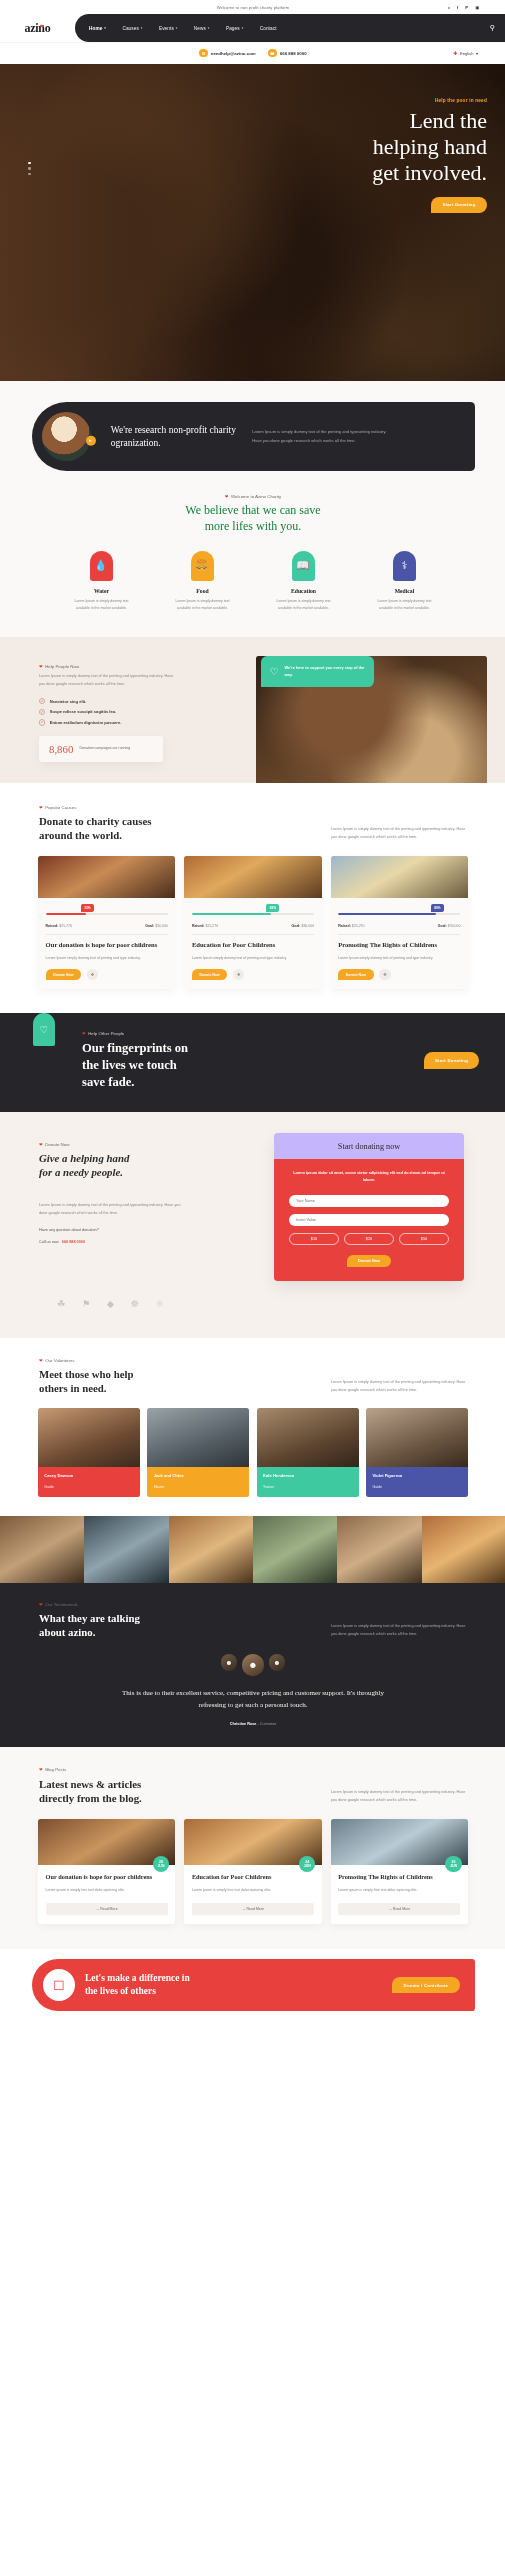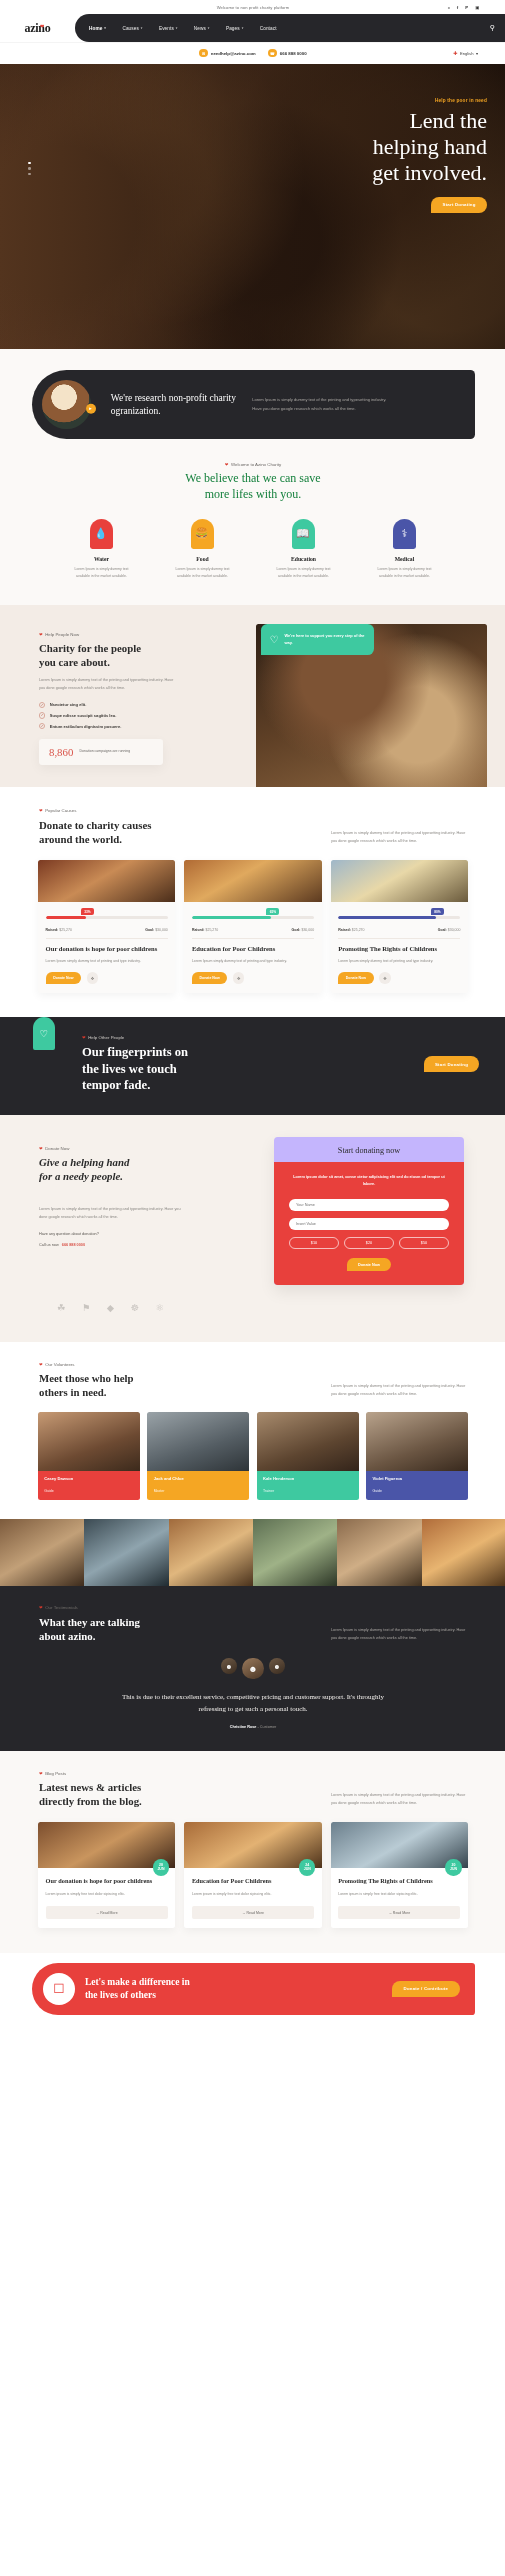"Lend the" .hero { height: 285px -> 317px }
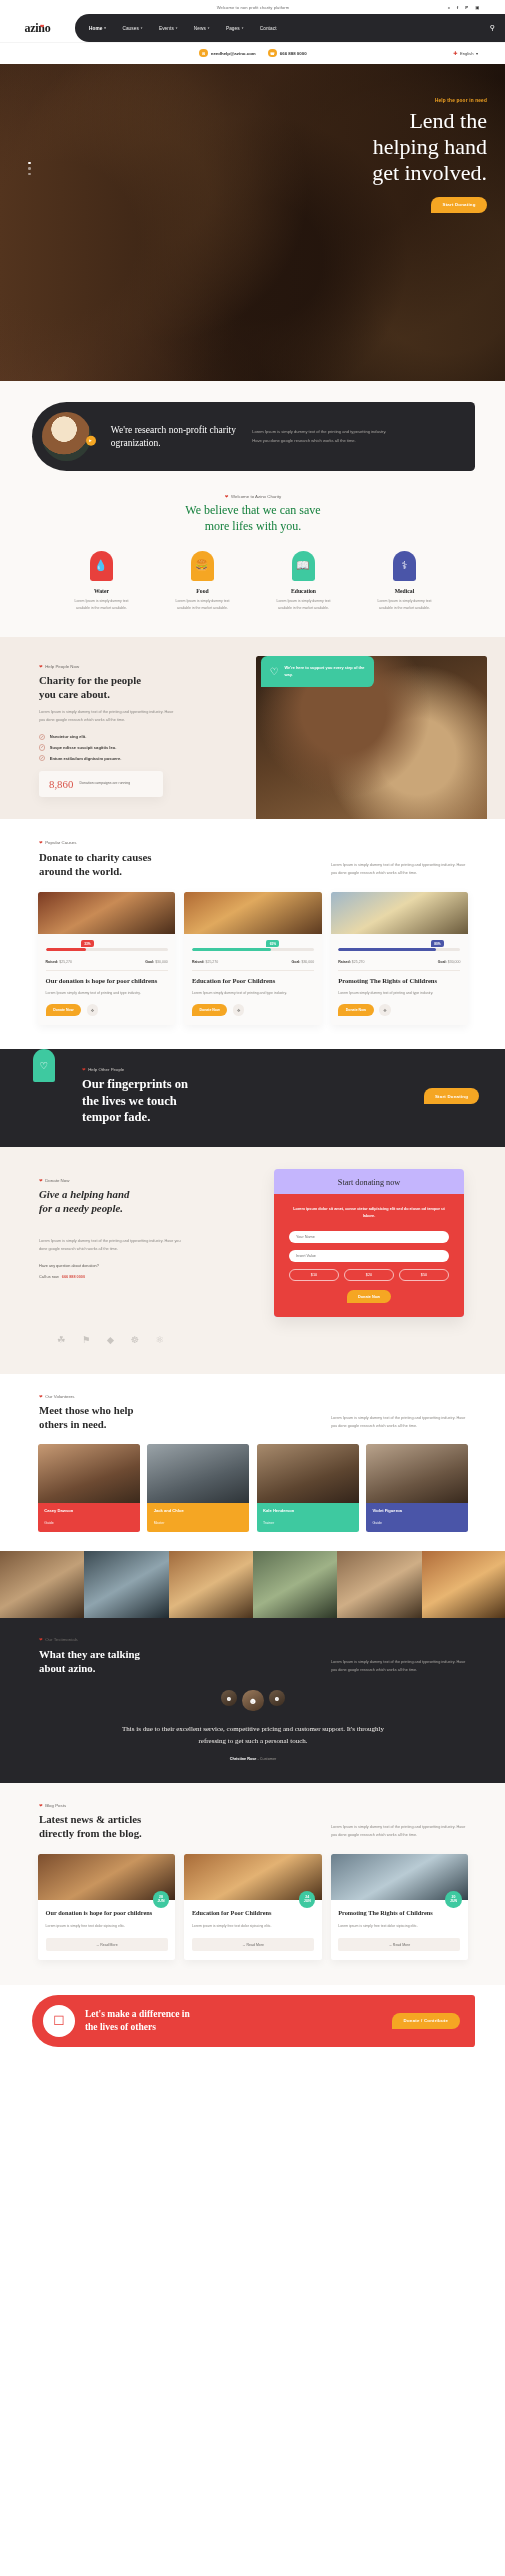"Charity for the people" h2 { html: <h2> <span>Charity for the people</span><br> <span>you care about.</span> </h2> -> none }
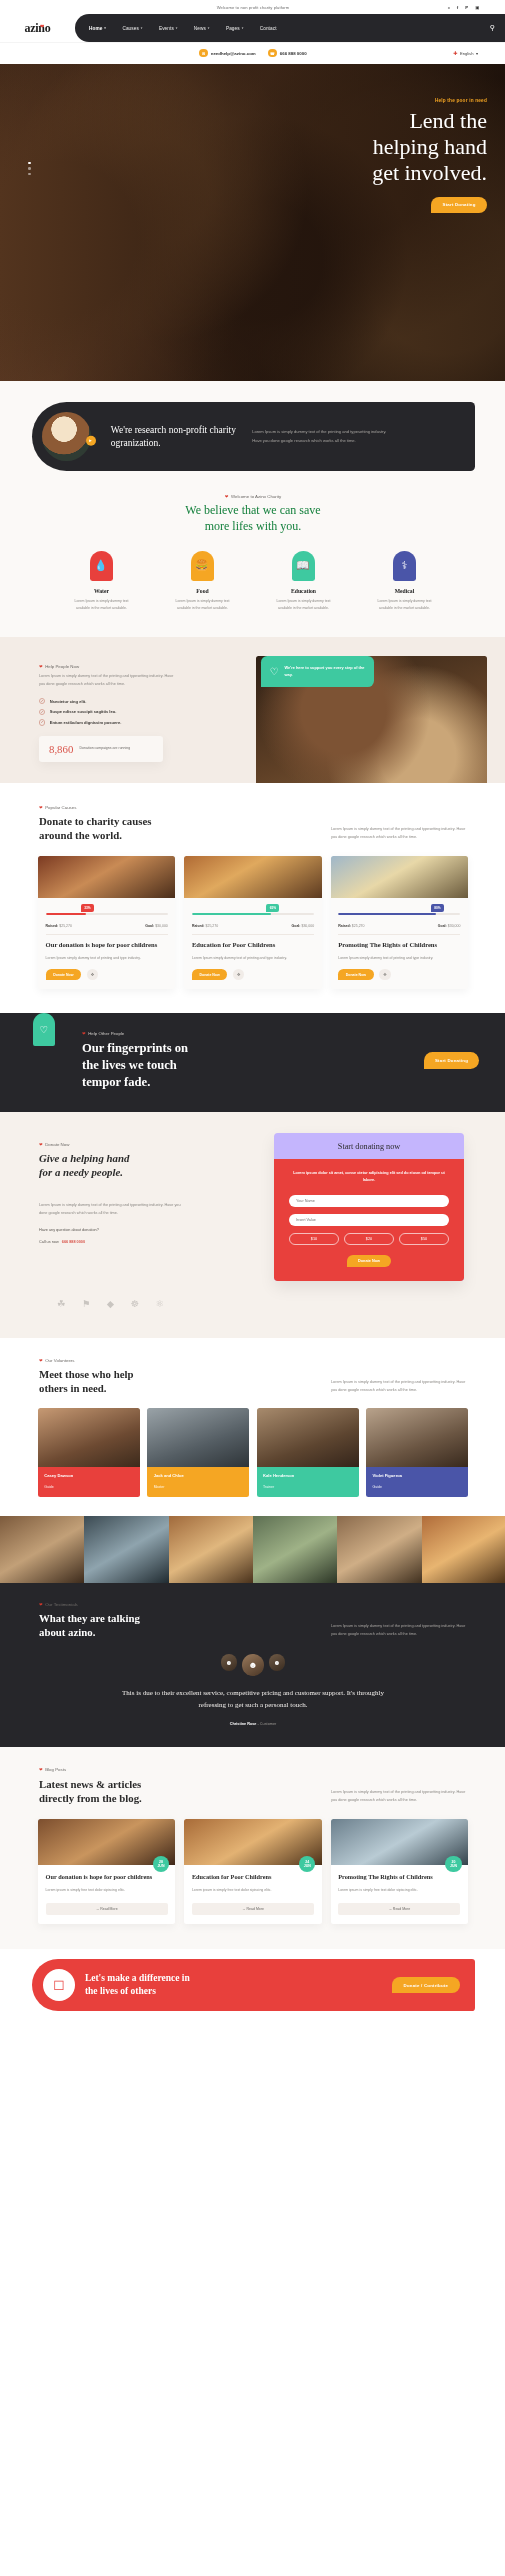"tempor fade." span { text: tempor -> save }
